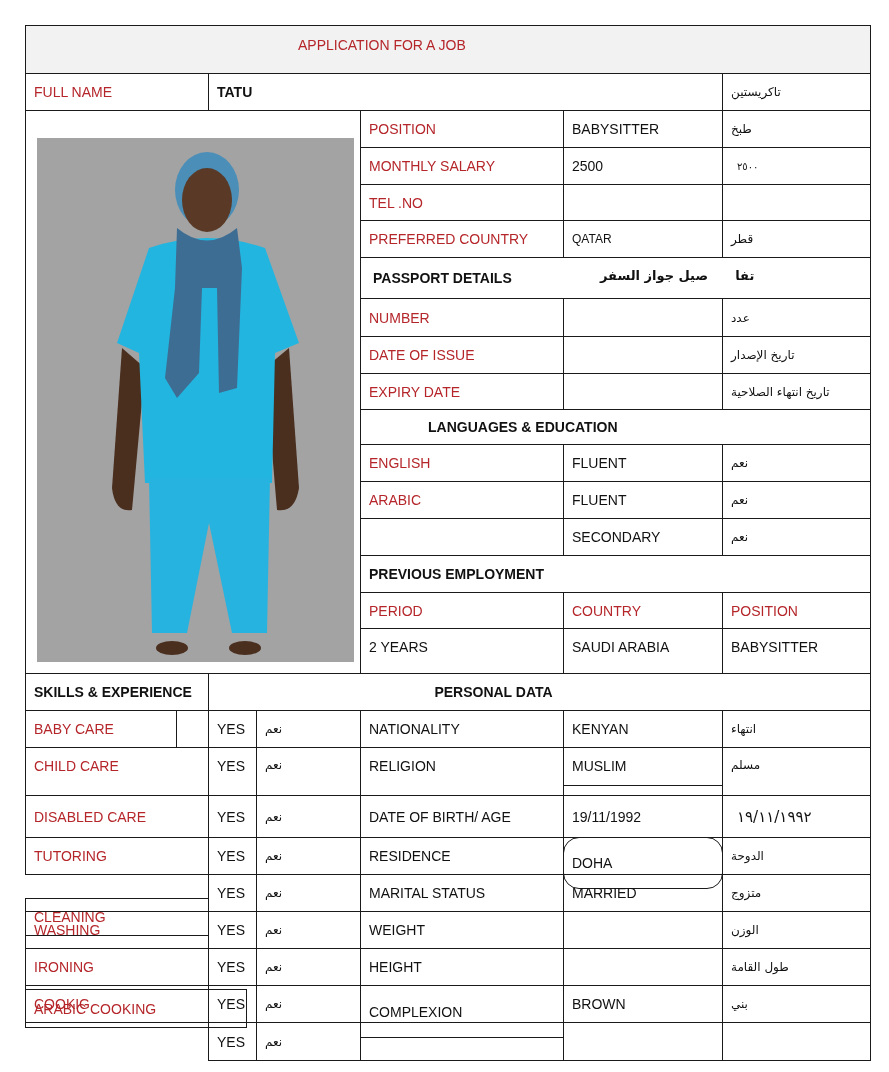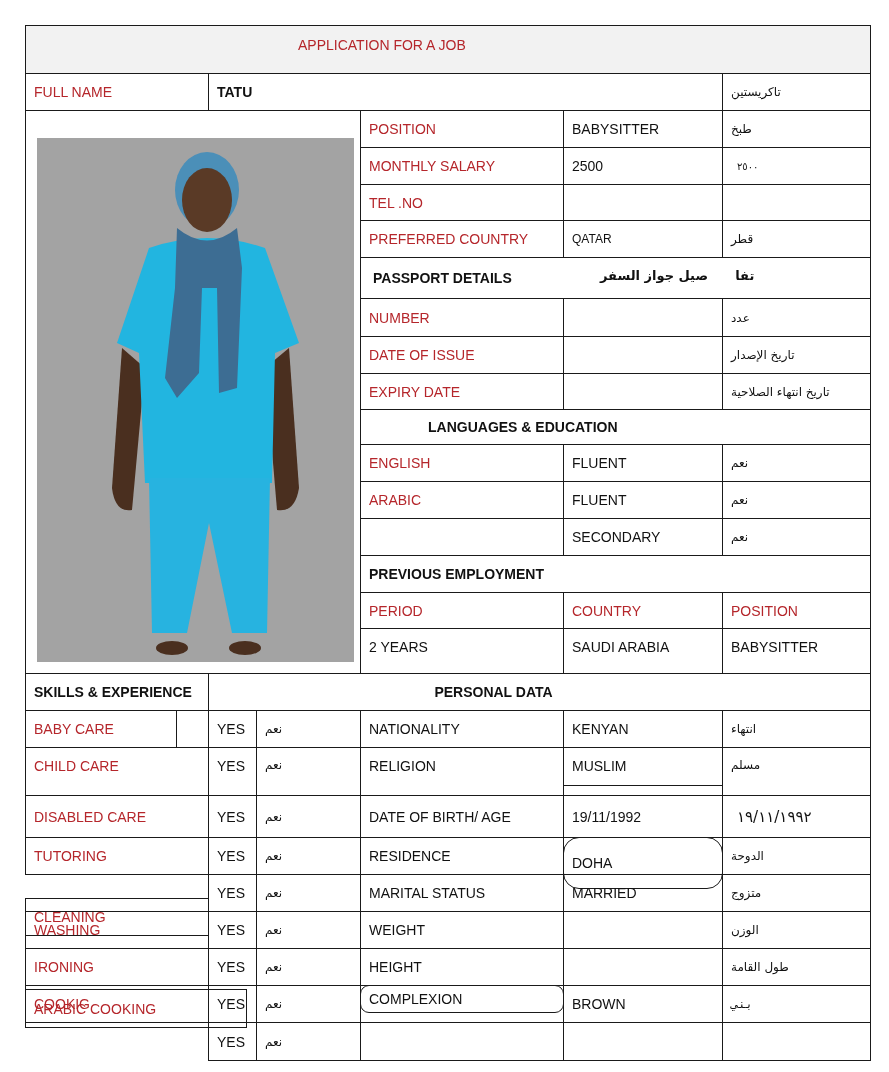"COMPLEXION" div.cell { border-radius: 9px -> none; height: 28px -> 53px }
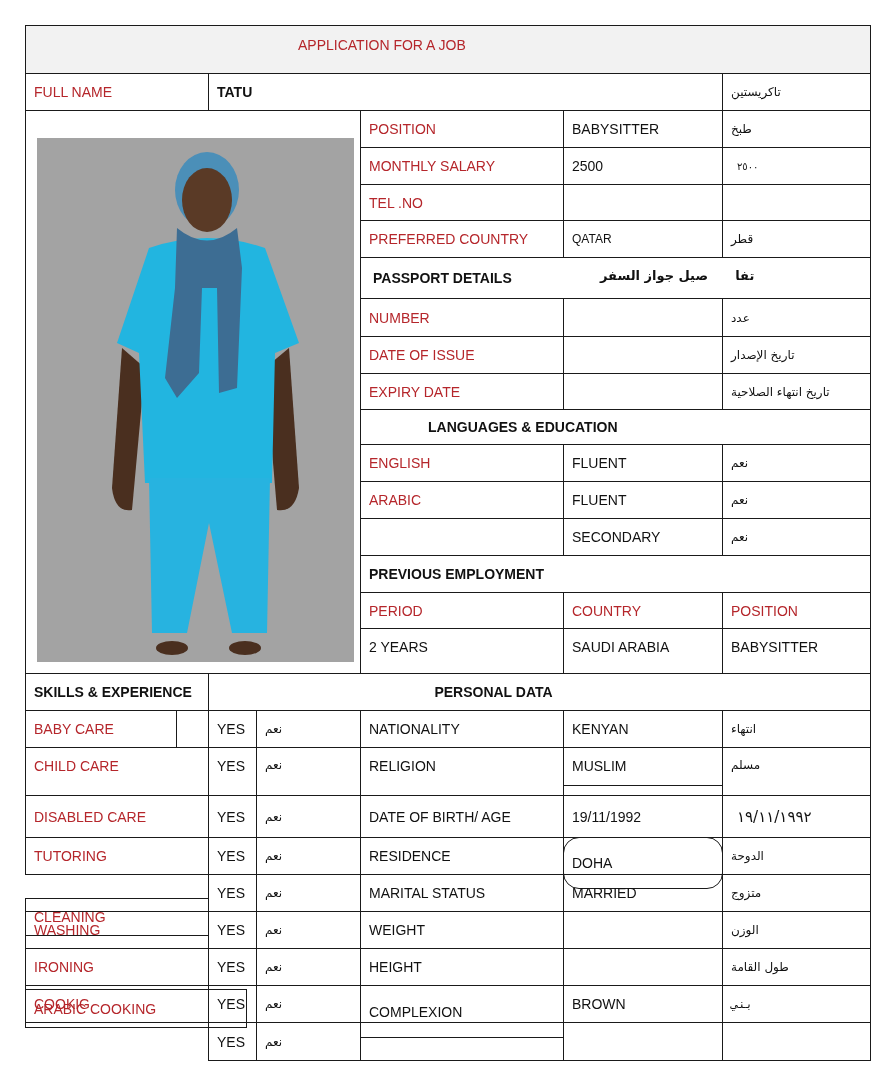"بني" div.cell { font-family: Liberation Mono, monospace -> none }
